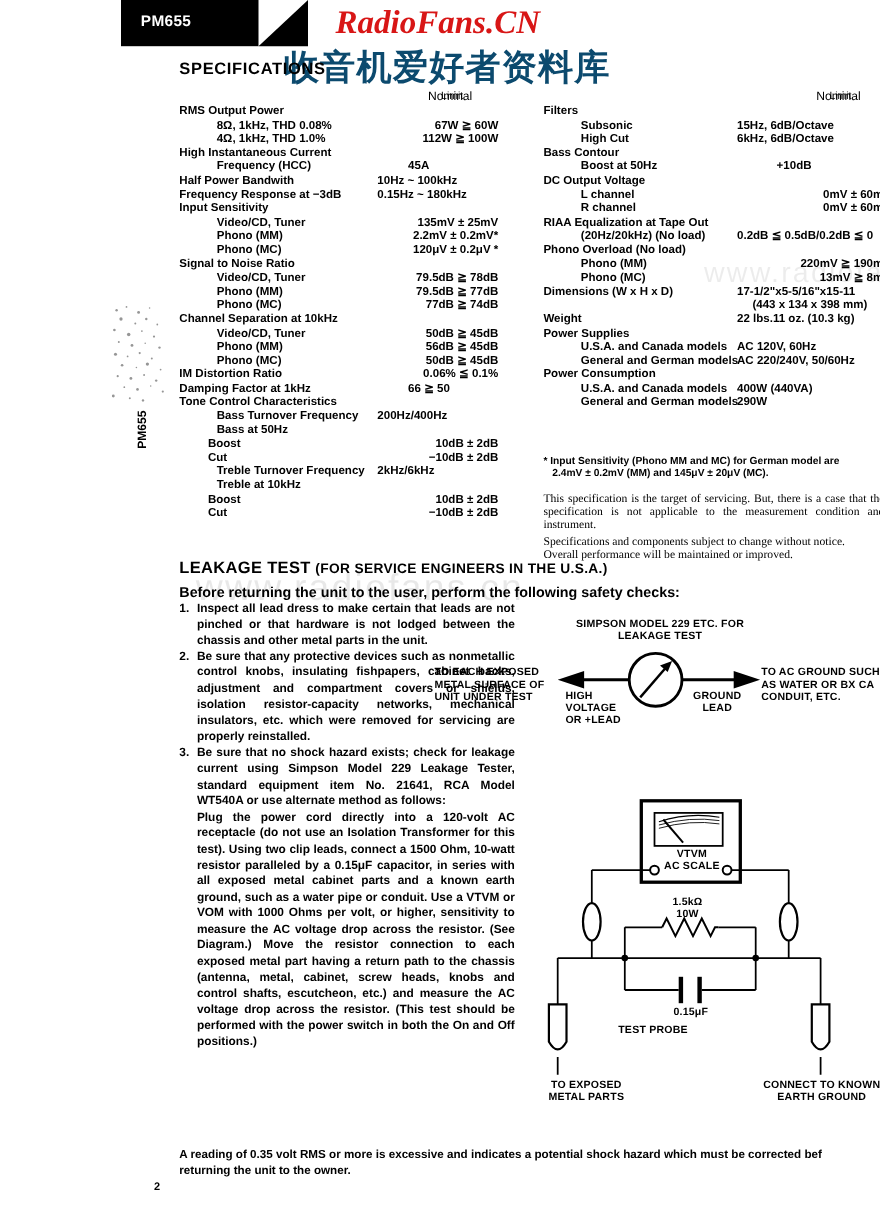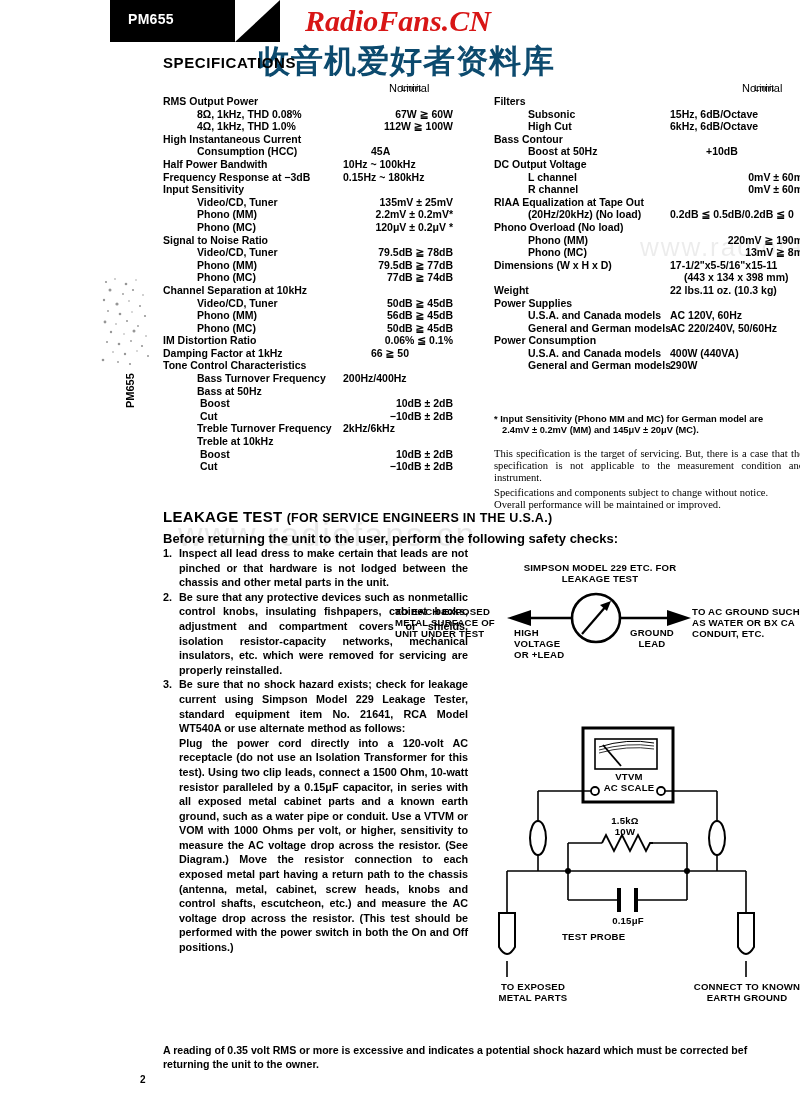"Consumption (HCC)" span.lbl { text: Consumption -> Frequency }
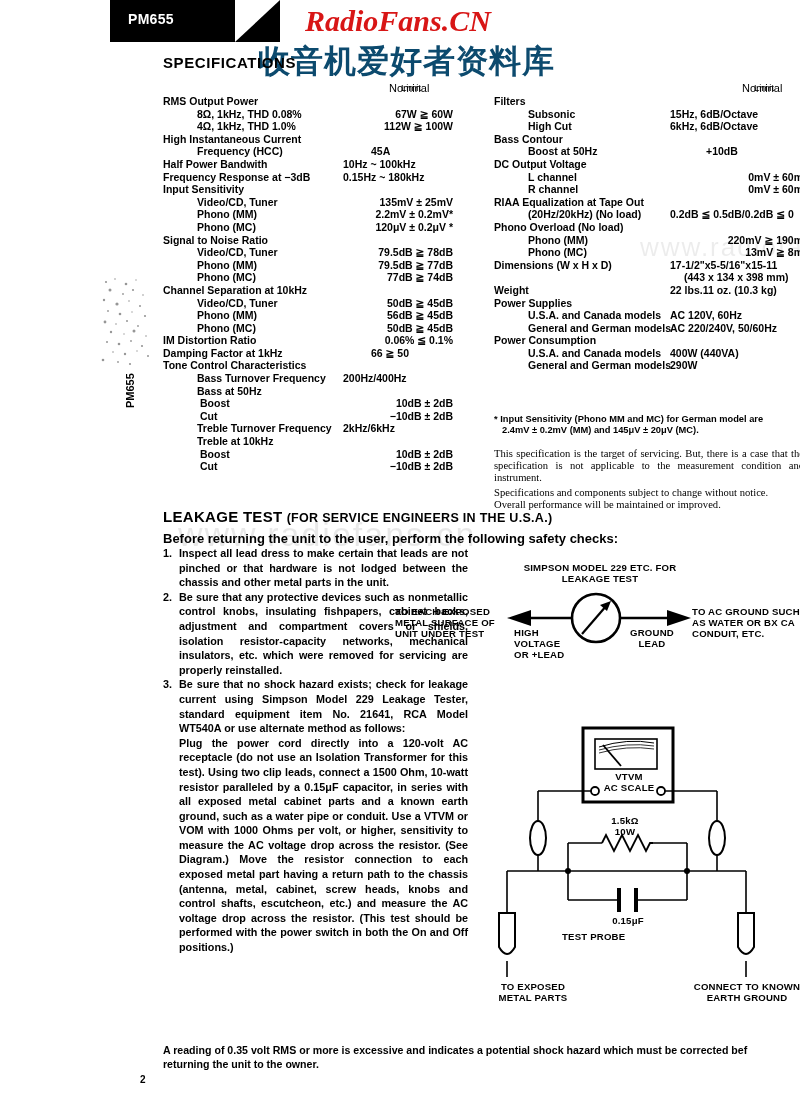"Boost" .row.i2 .lbl { left: 37px -> 26px }
